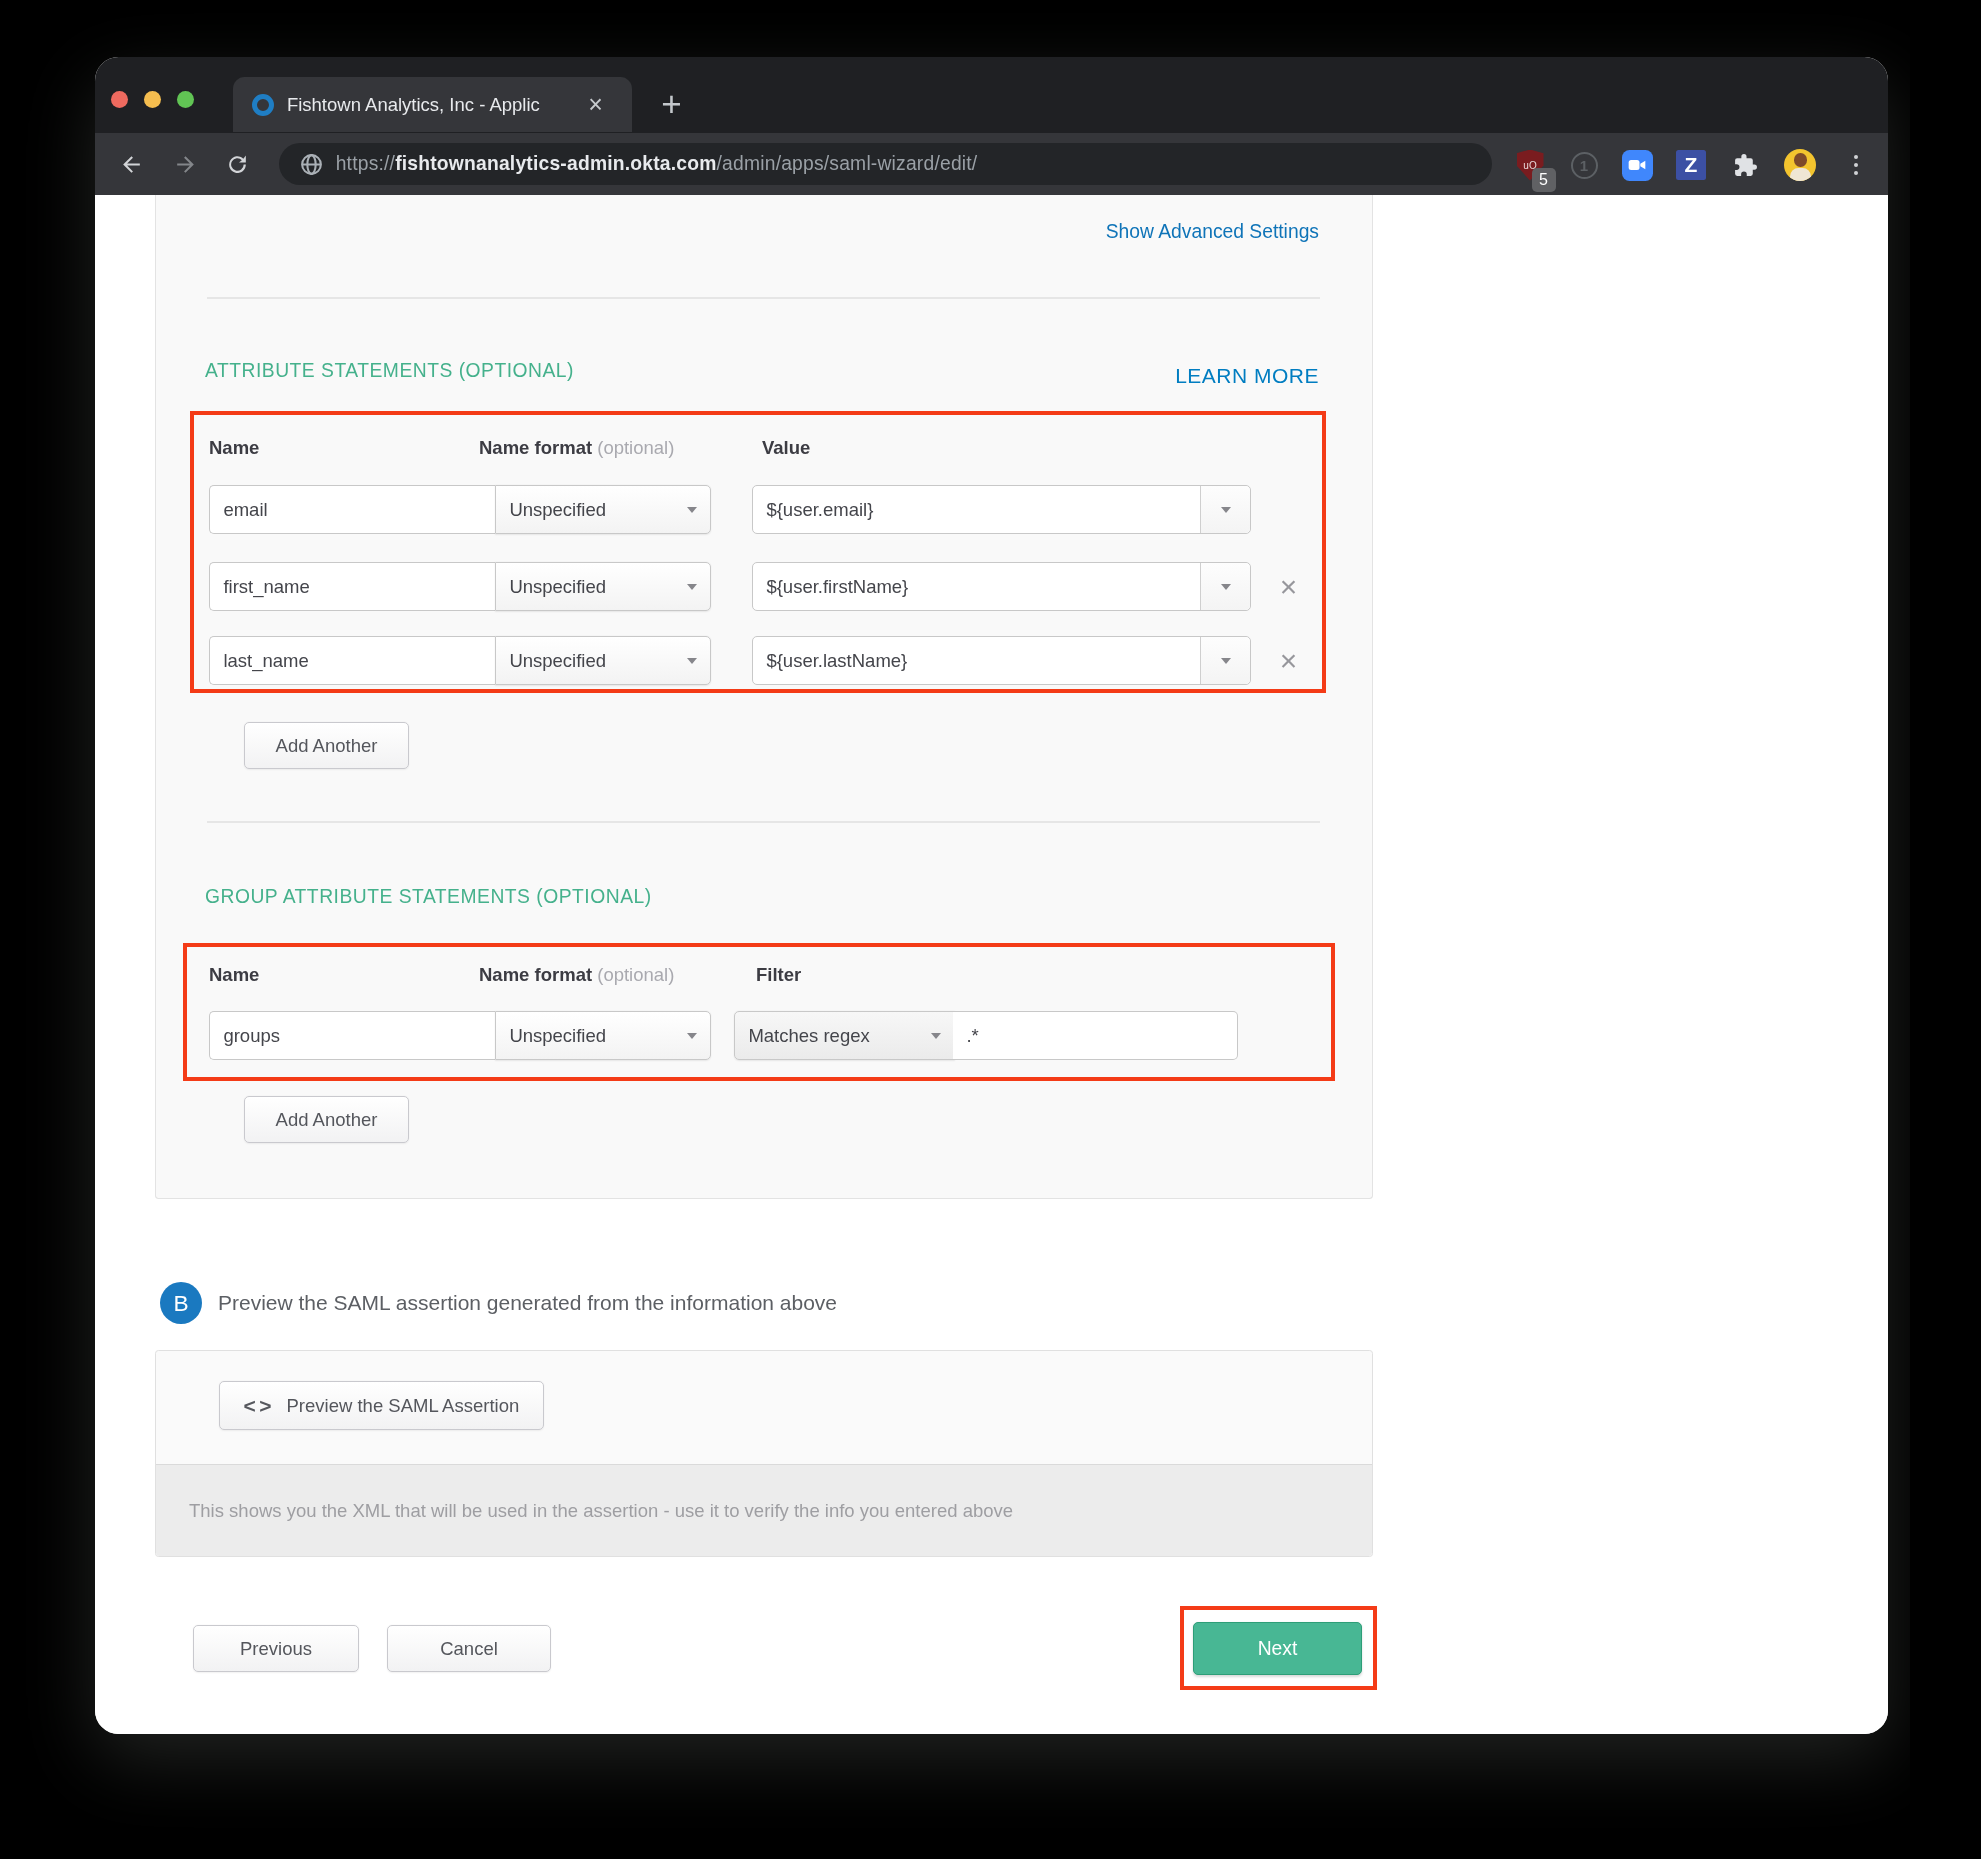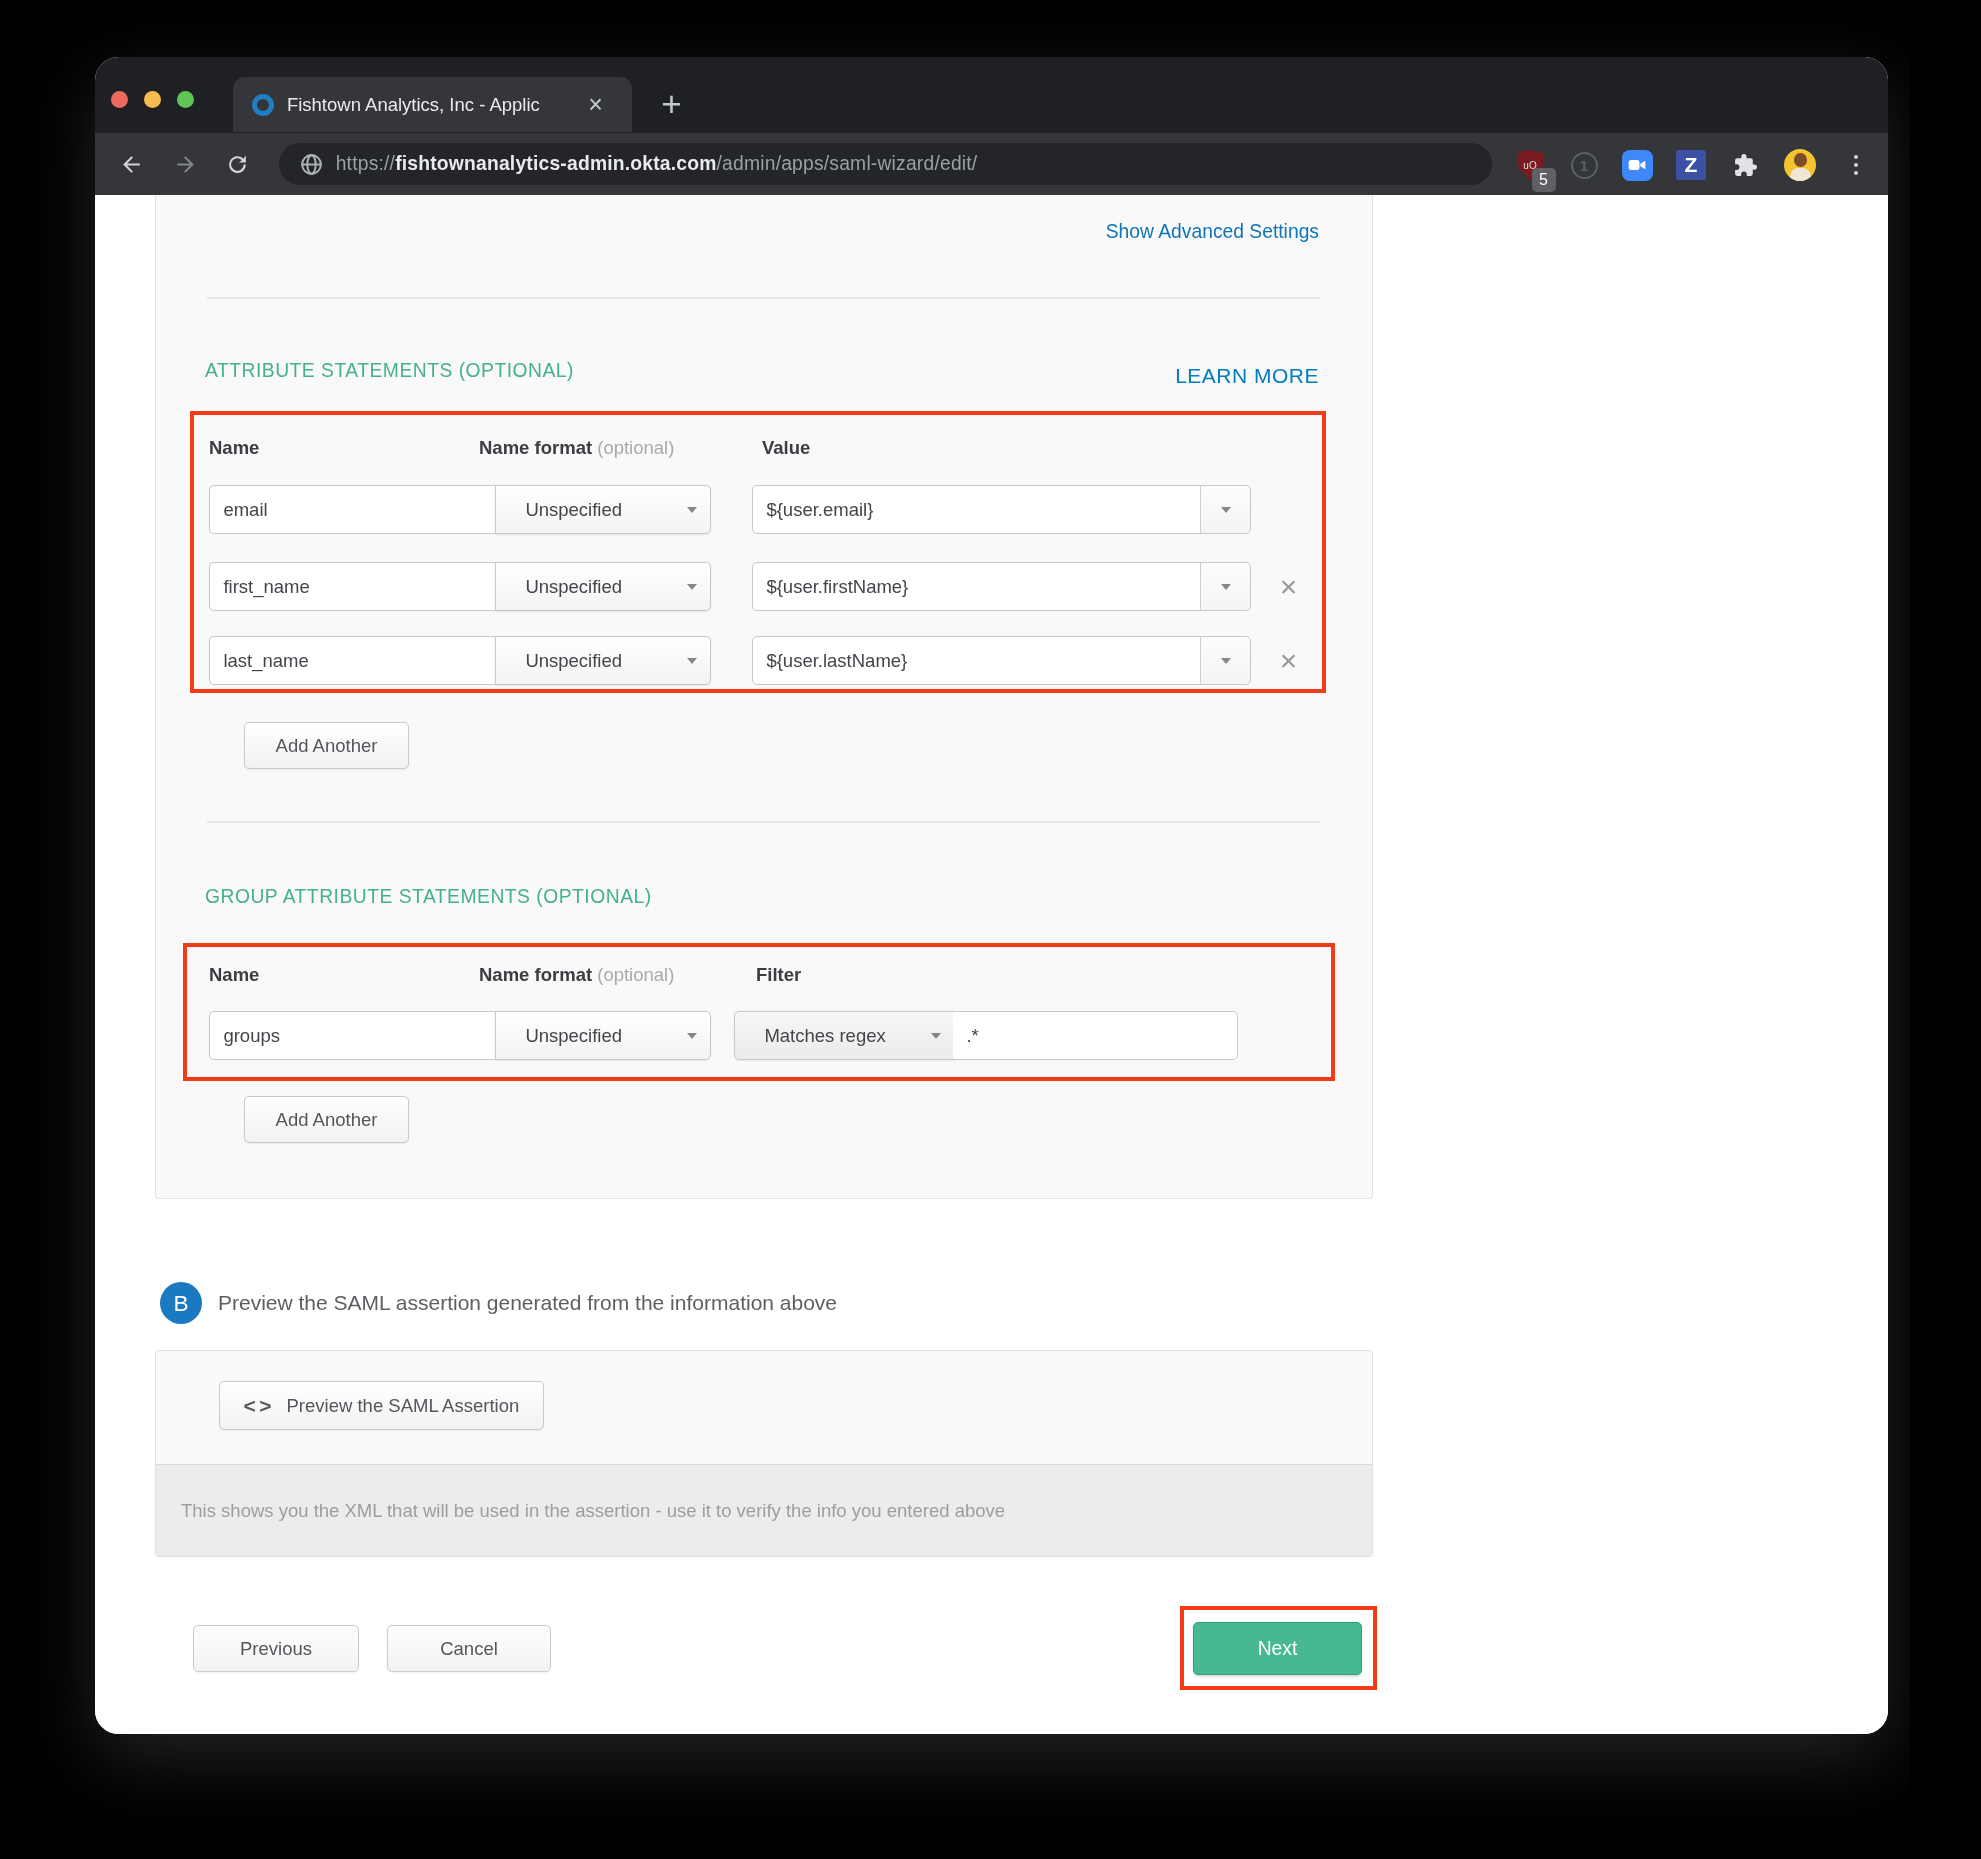"Unspecified" .select { padding-left: 16px -> none }
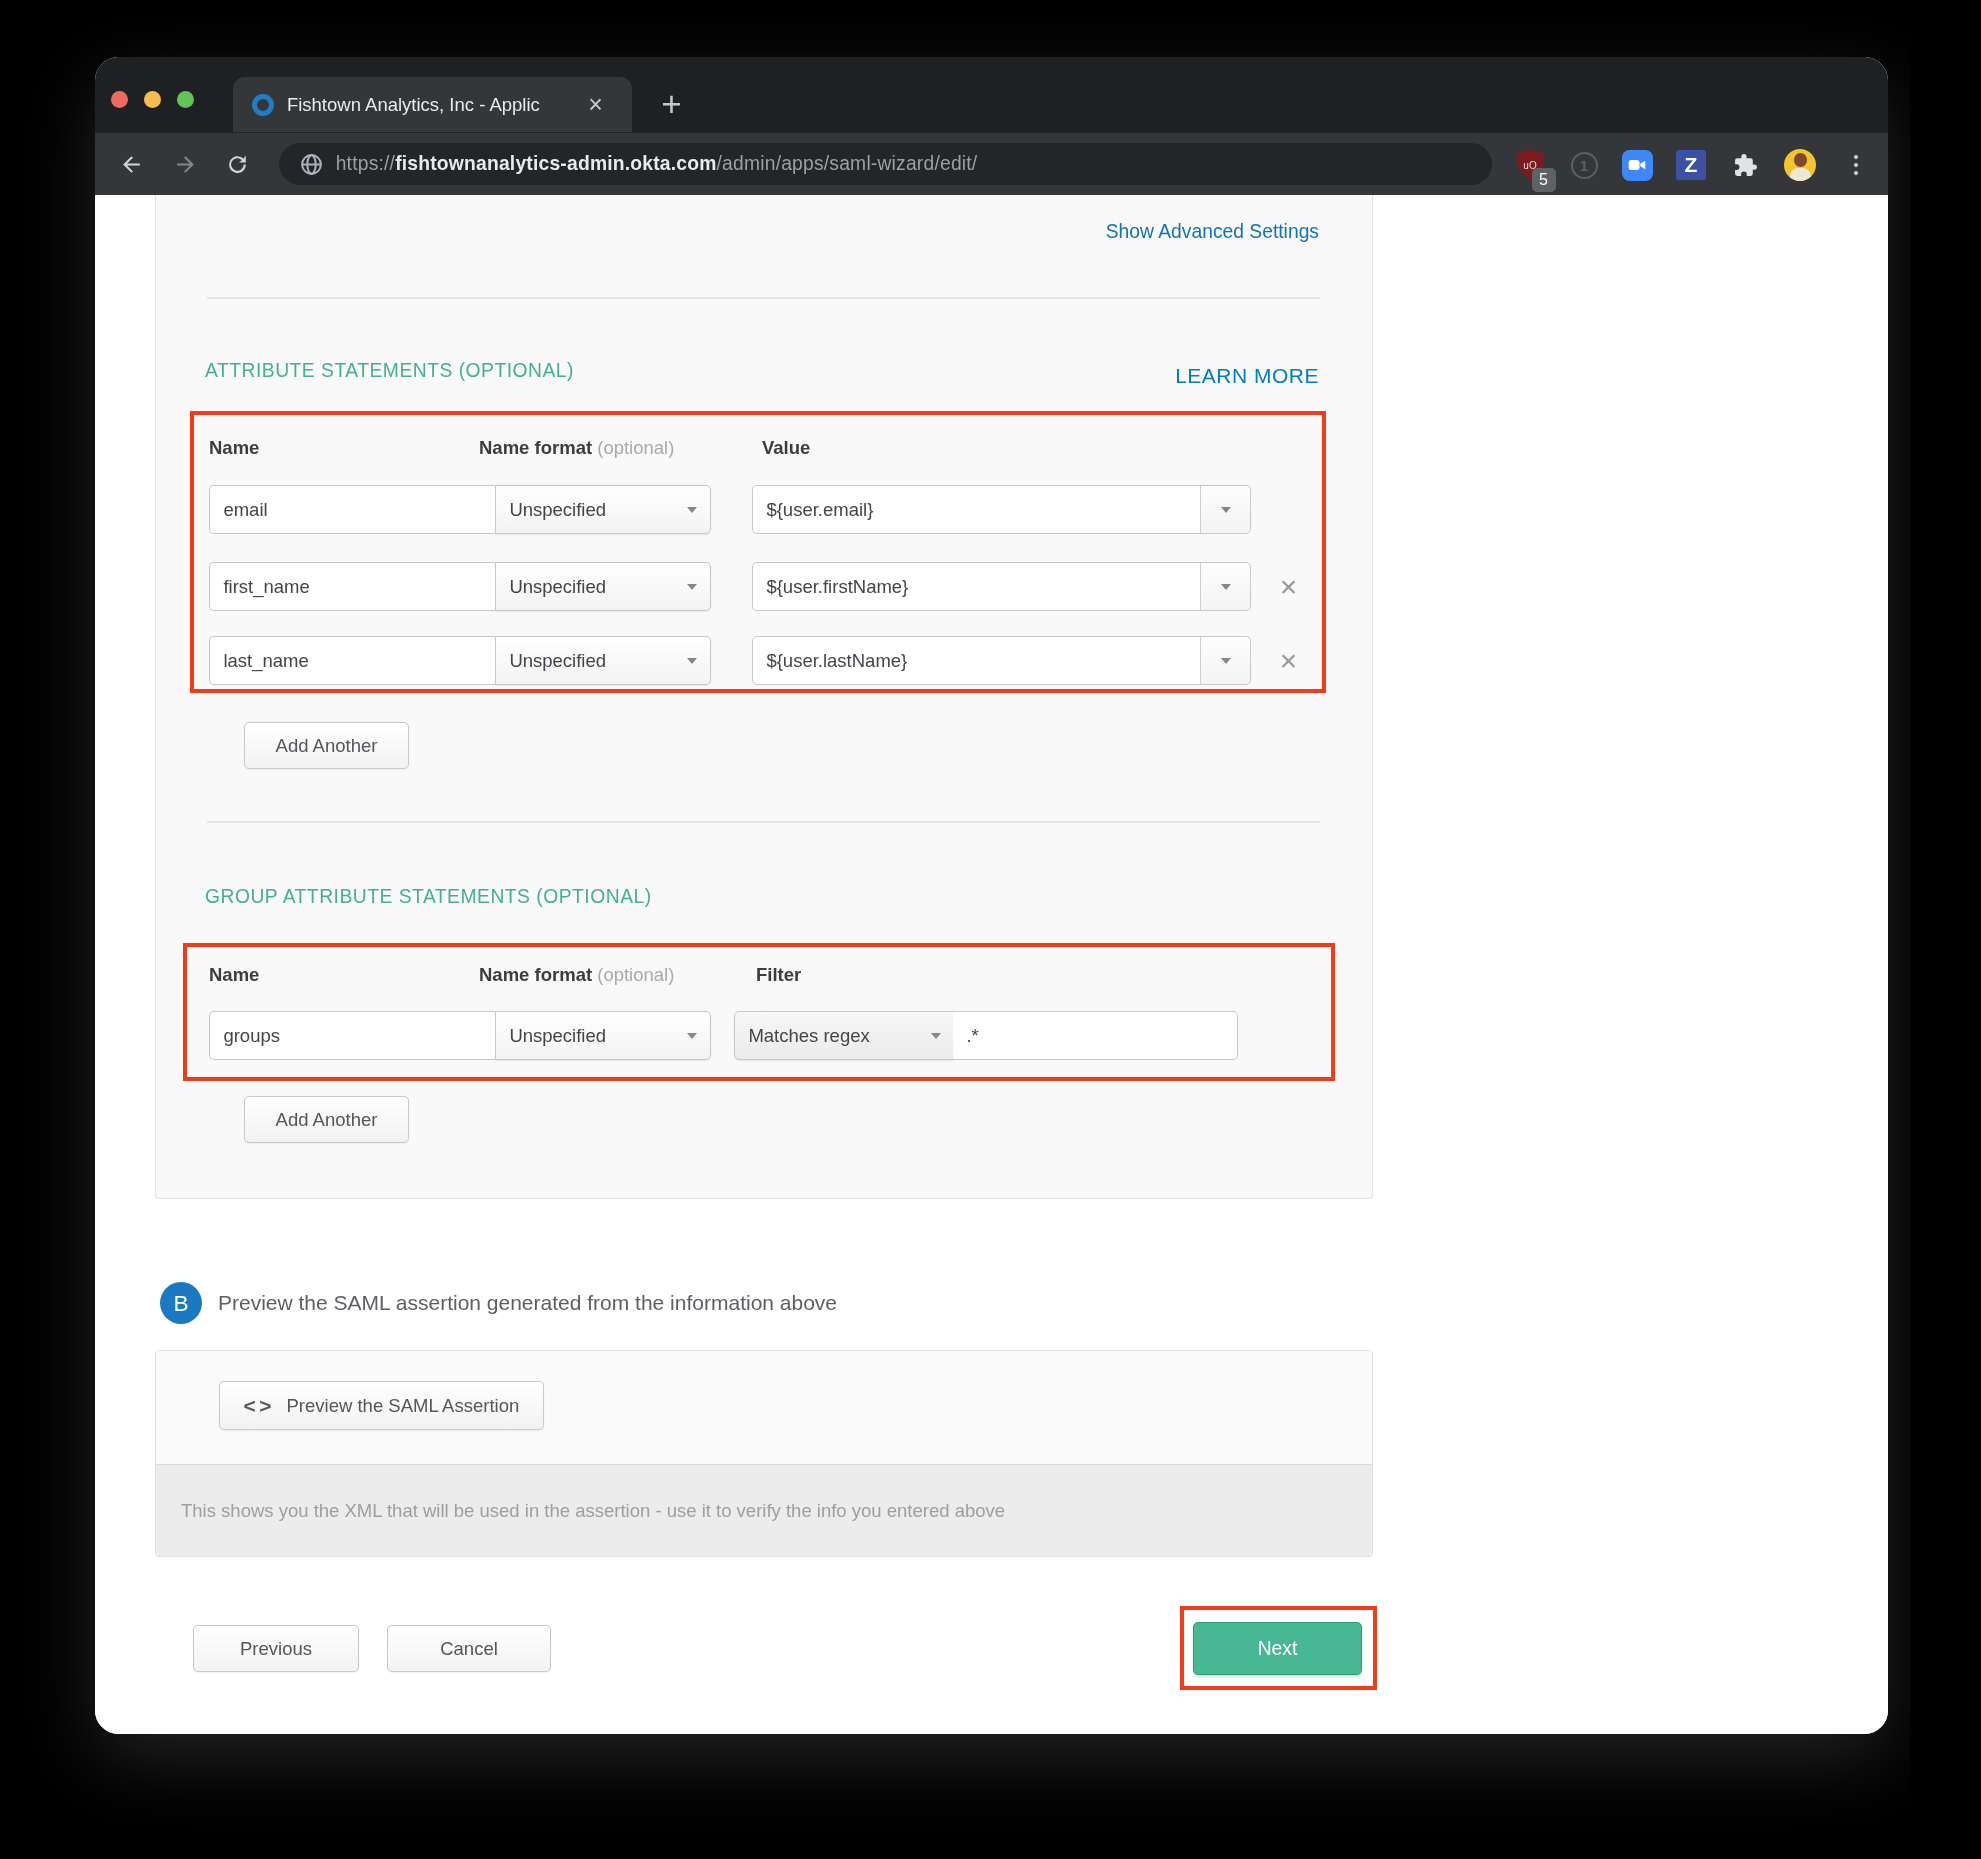"This shows you the XML" .note-strip { padding-left: none -> 8px }
